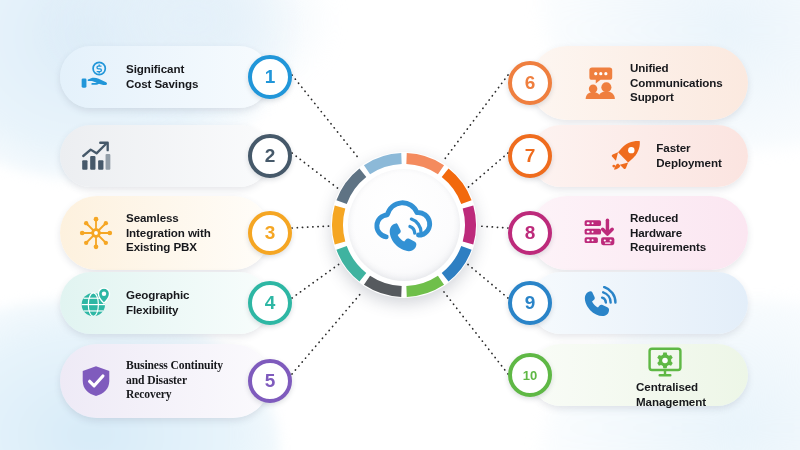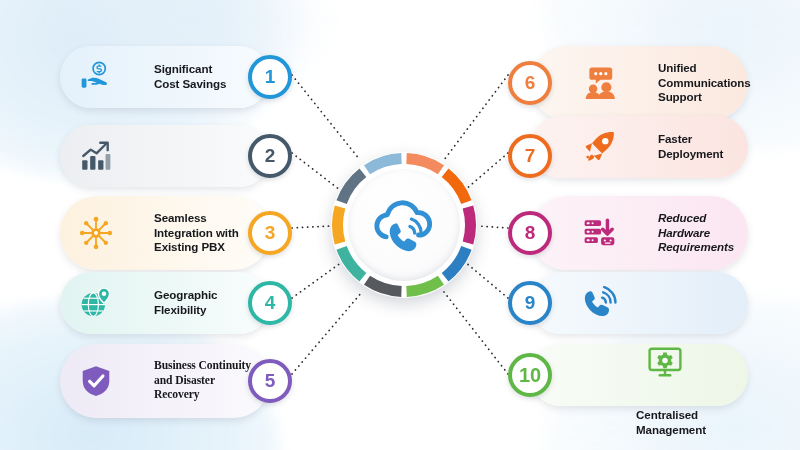"Significant" .card { gap: 28px -> none }
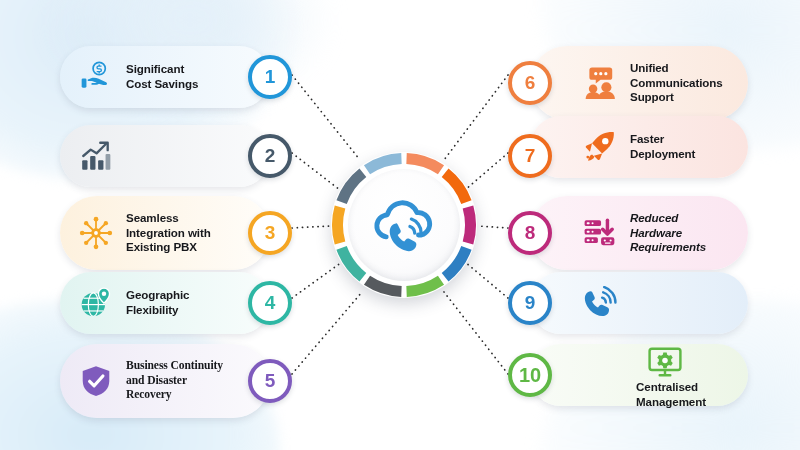"Faster" div.card { justify-content: none -> center; top: 116px -> 125px }
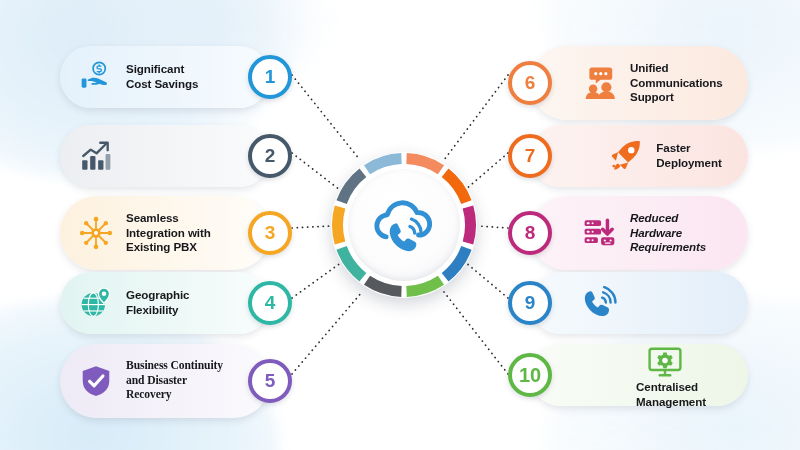"Reduced" div.card { font-style: italic -> none }
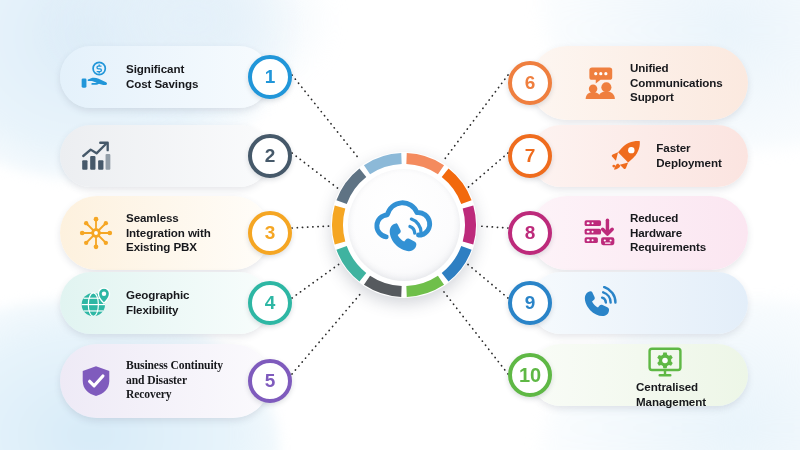"10" .badge.b10 { font-size: 20px -> 13px }
